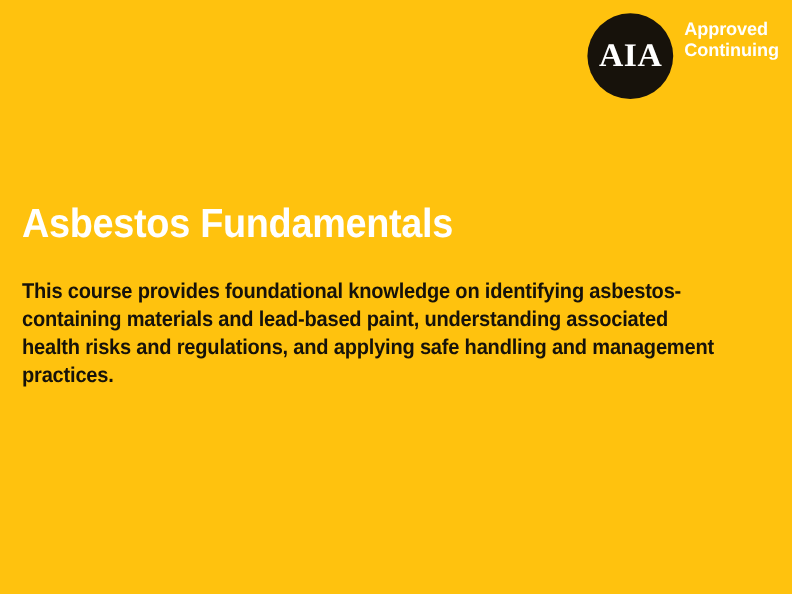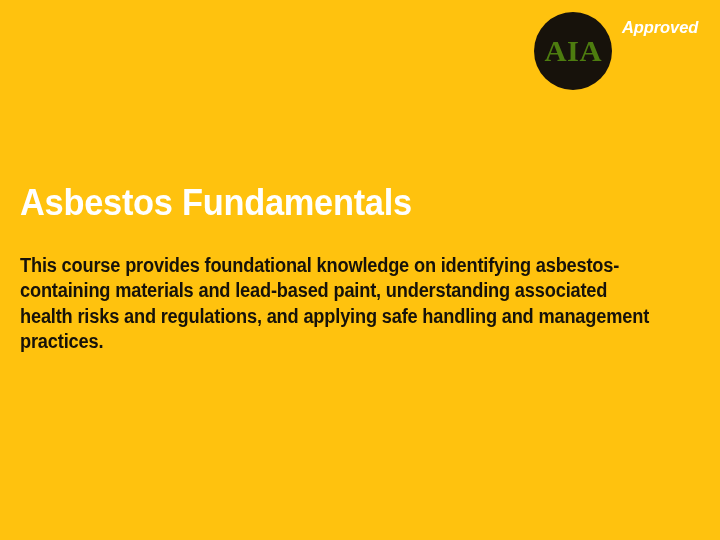"Approved" #aia-tagline .tline { font-style: italic -> none }
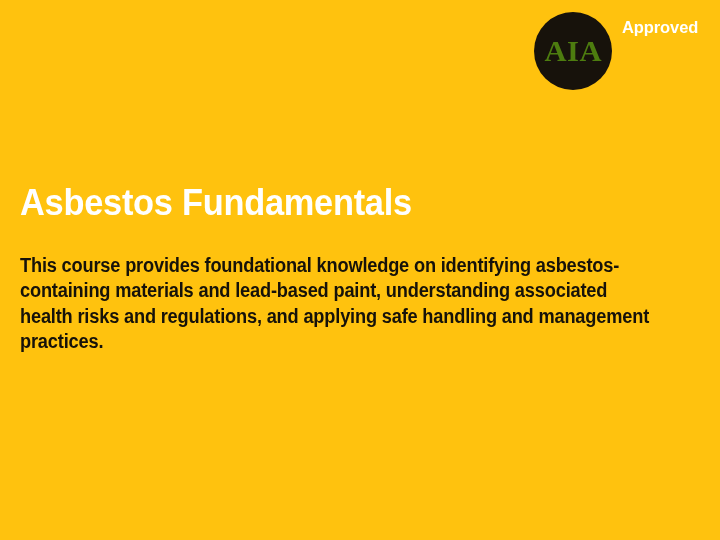"AIA" #aia-mark-text { color: #4d7c0f -> #ffffff }
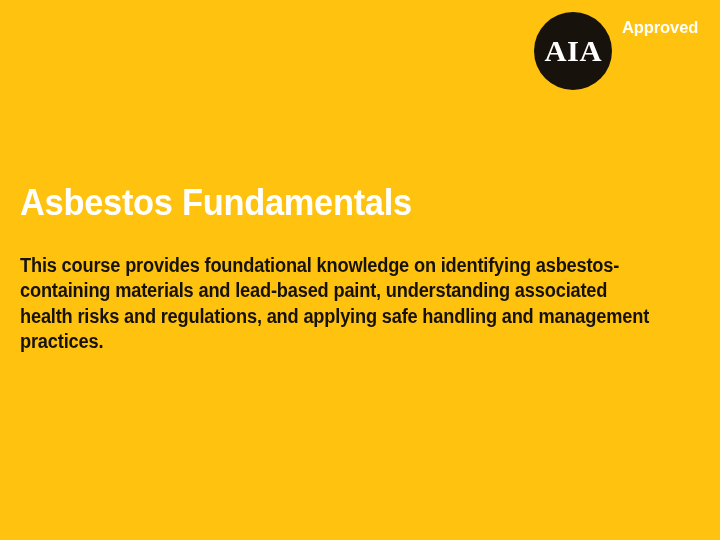"Continuing" span.tline { html: none -> <span>Continuing</span> }
